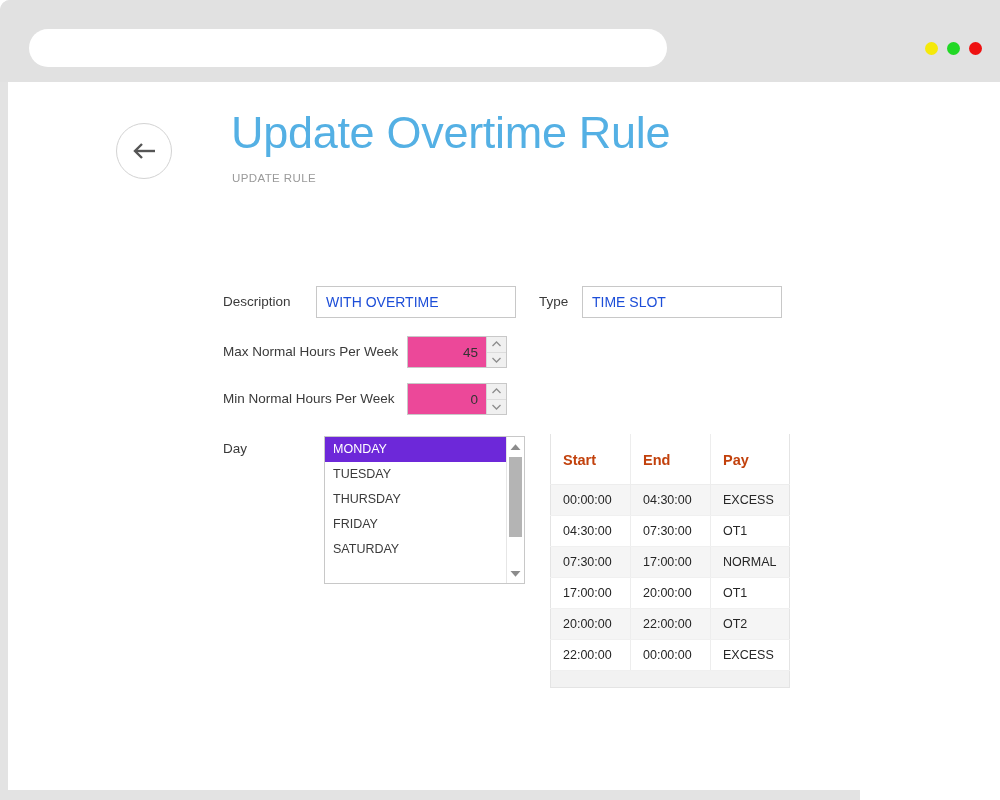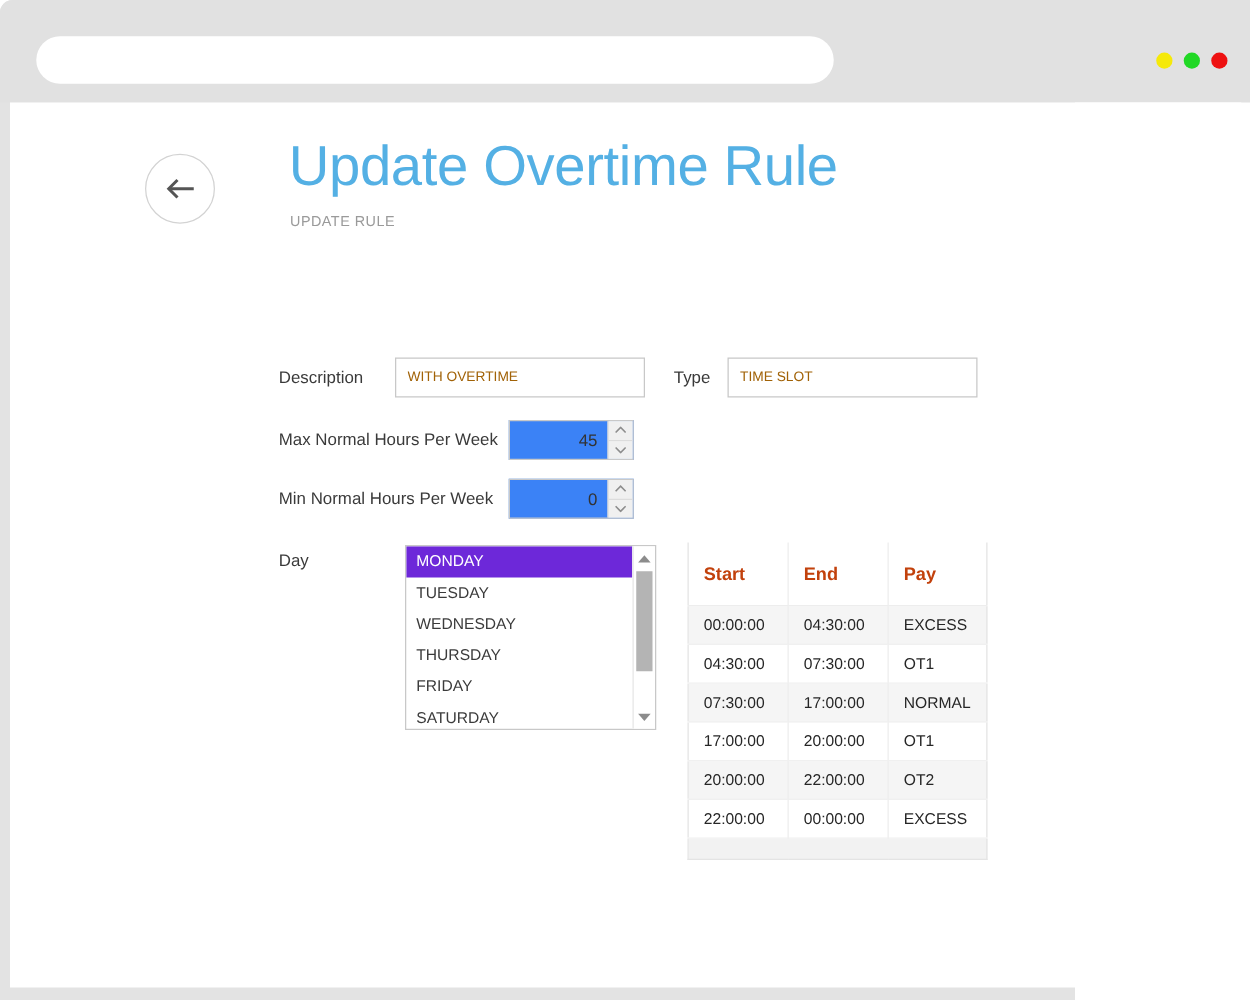"WITH OVERTIME" .text-input { color: #a16207 -> #1d4ed8; font-size: 11px -> 14px }
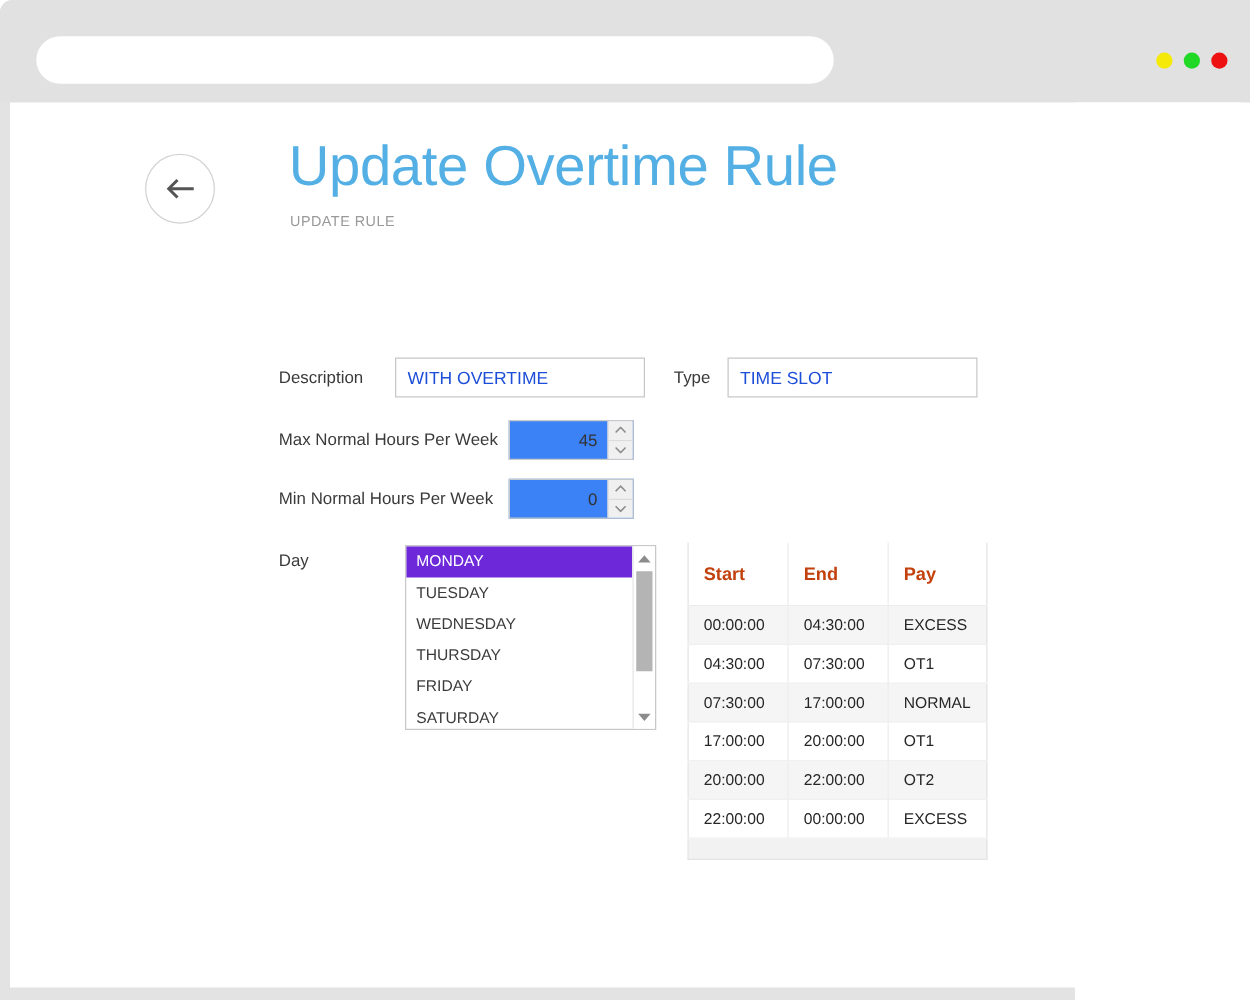"45" .spin-wrap { background: #3b82f6 -> #ec4899 }
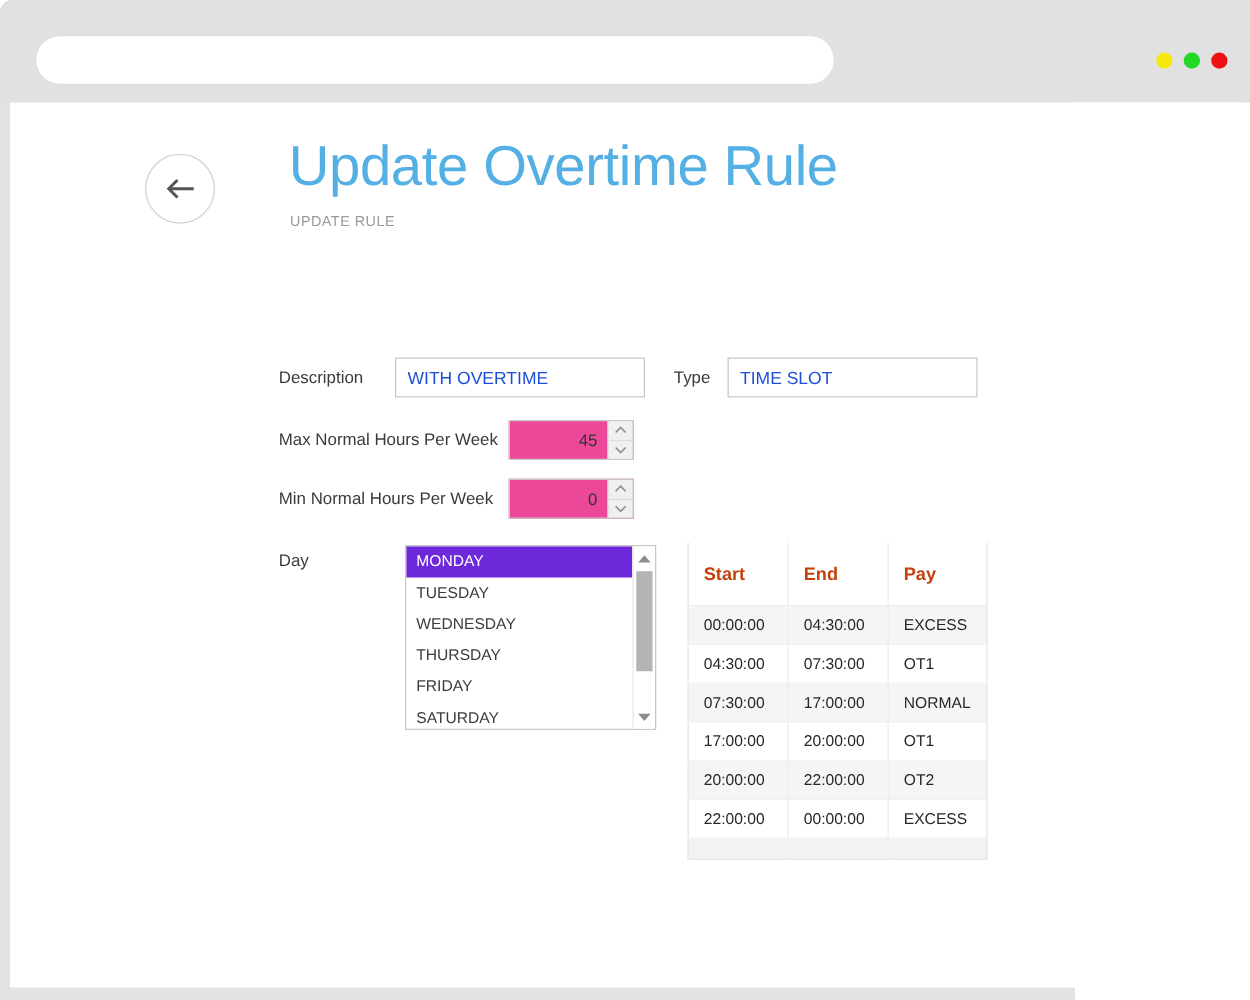"WEDNESDAY" div.day-option { html: <div>WEDNESDAY</div> -> none }
